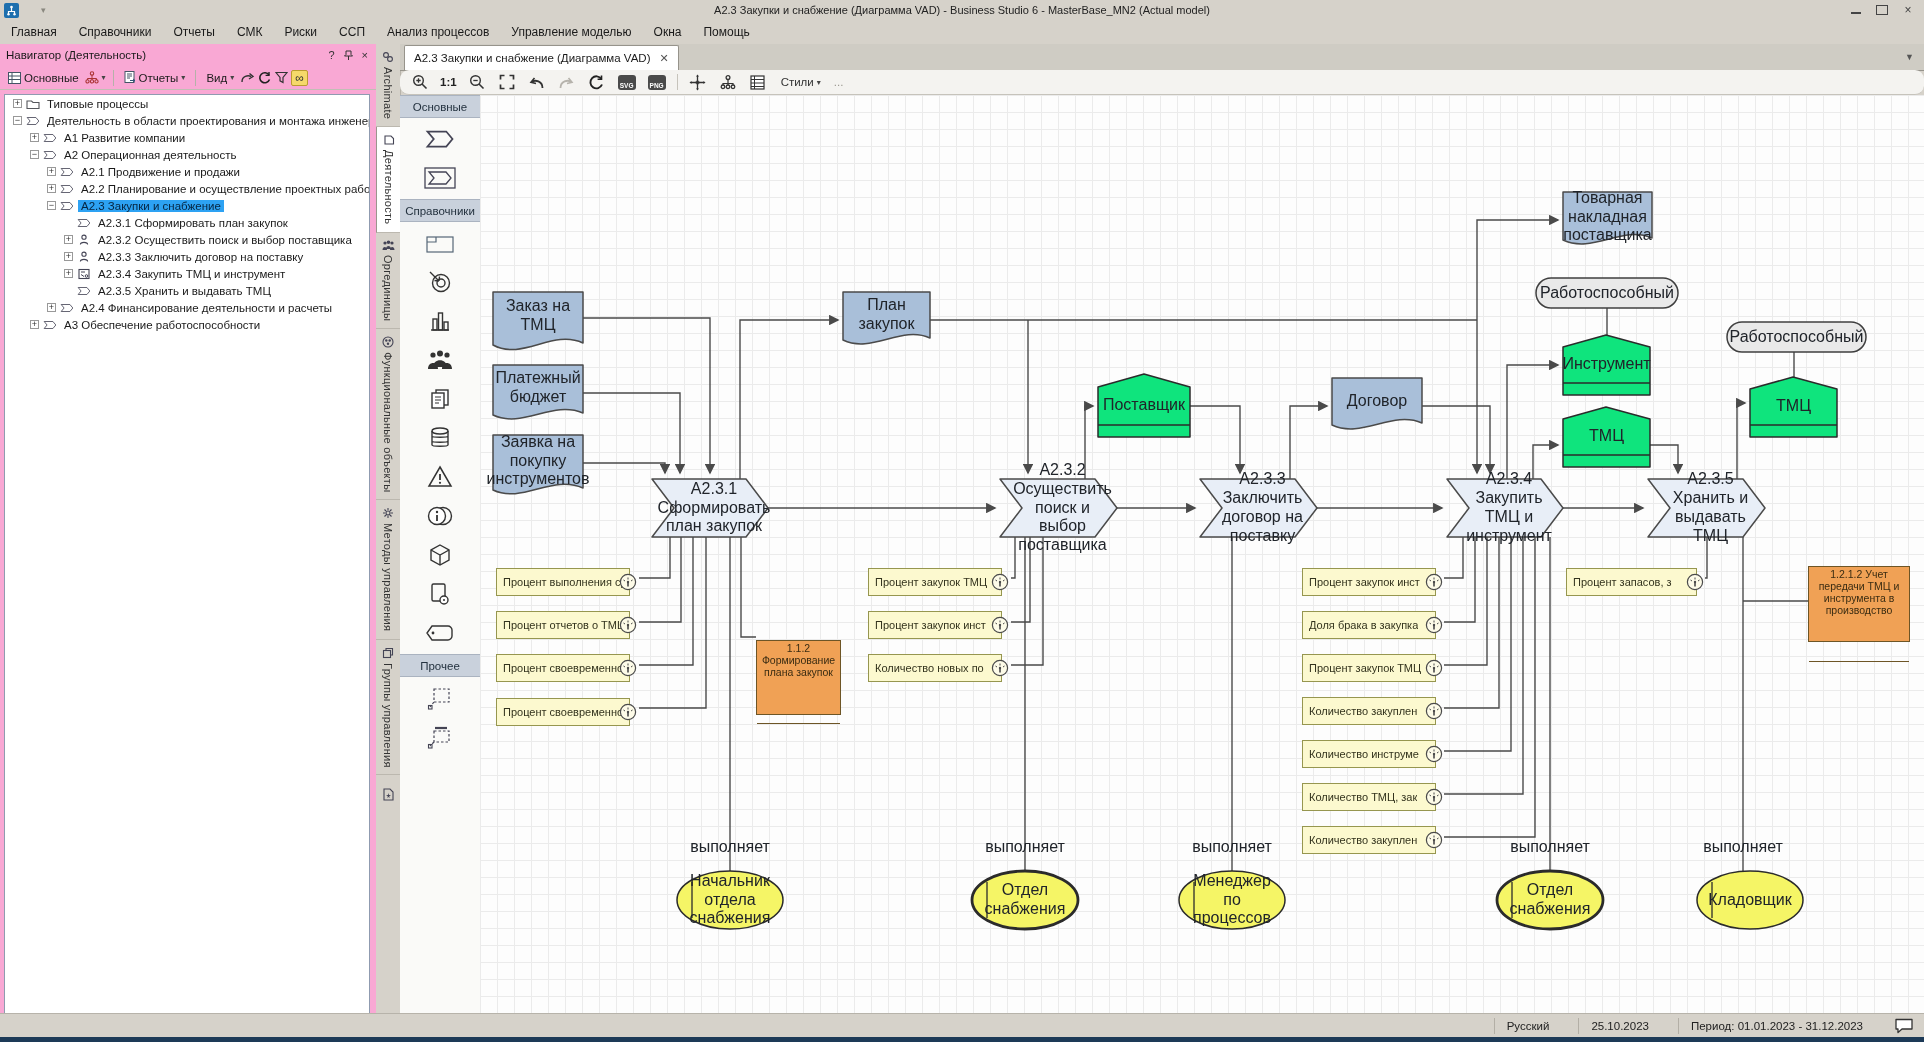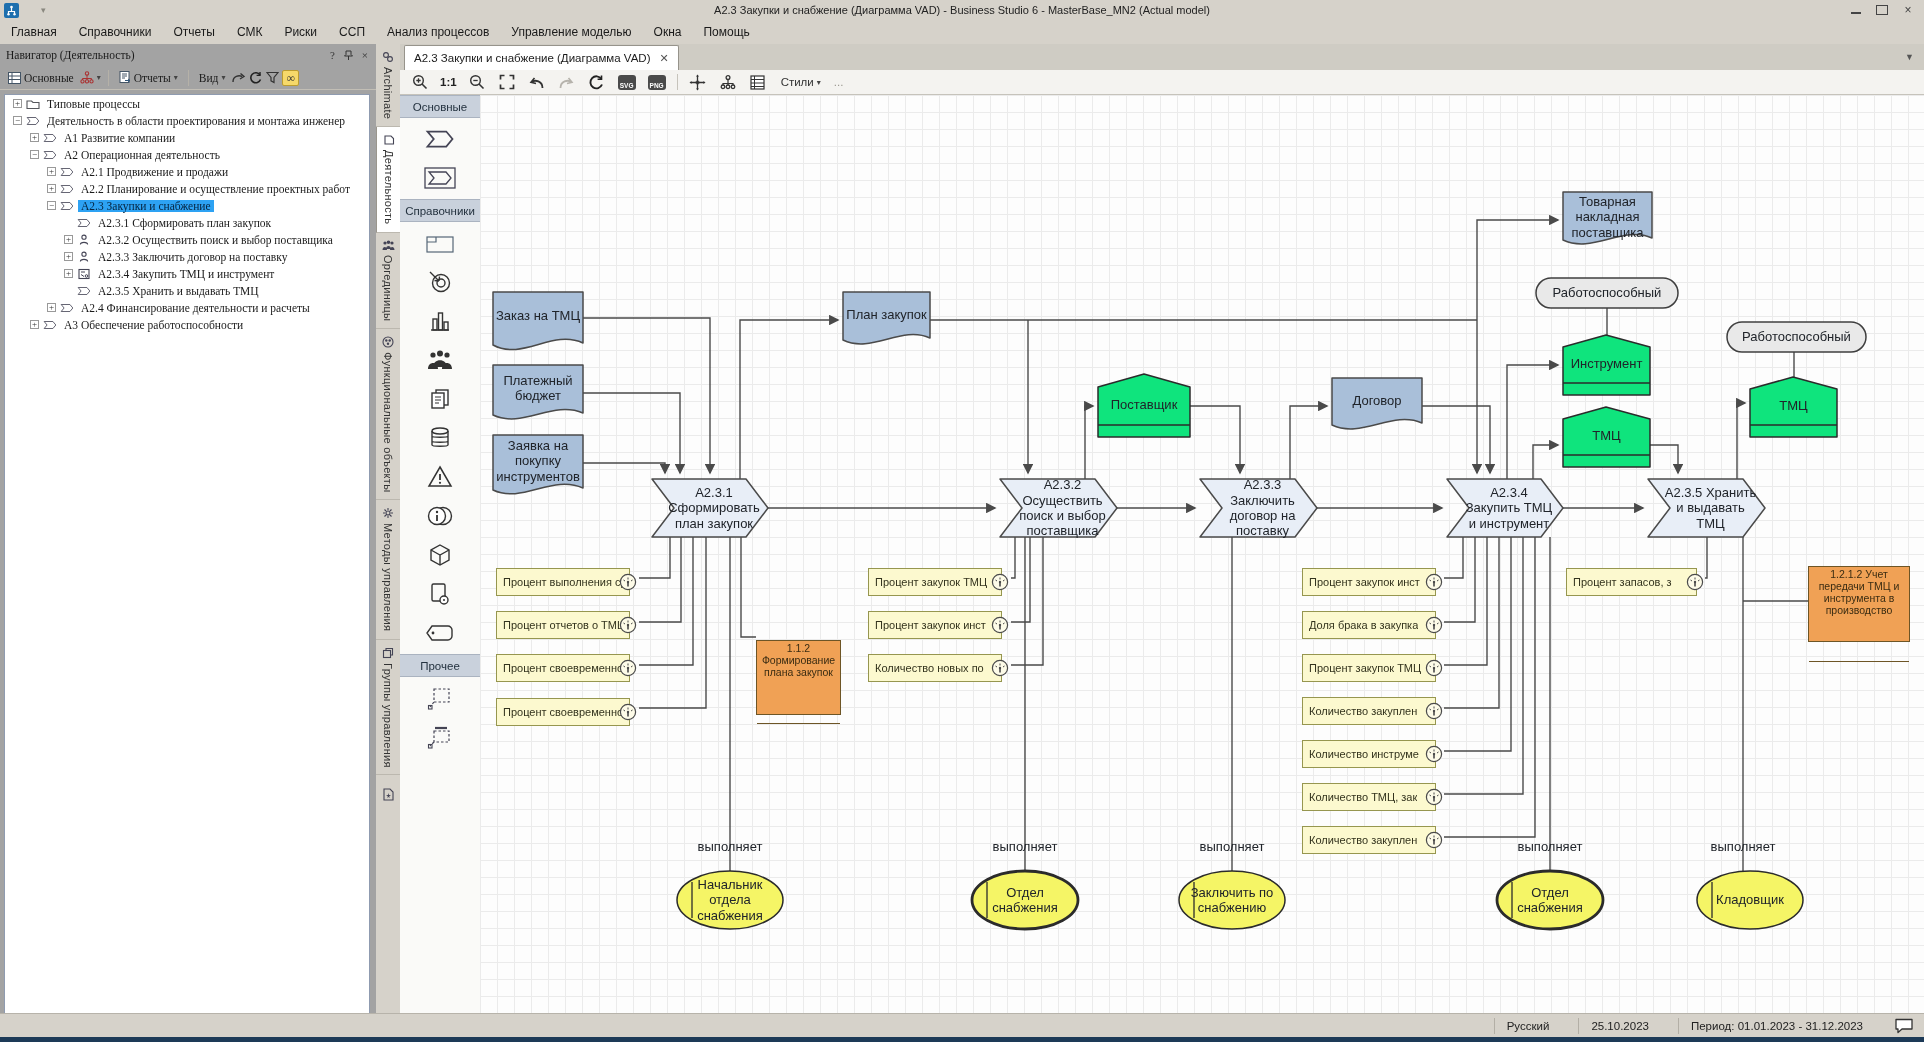"Навигатор (Деятельность)" #navigator { background: #a3a3a3 -> #f9a8d4; font-family: Liberation Serif, serif -> none }
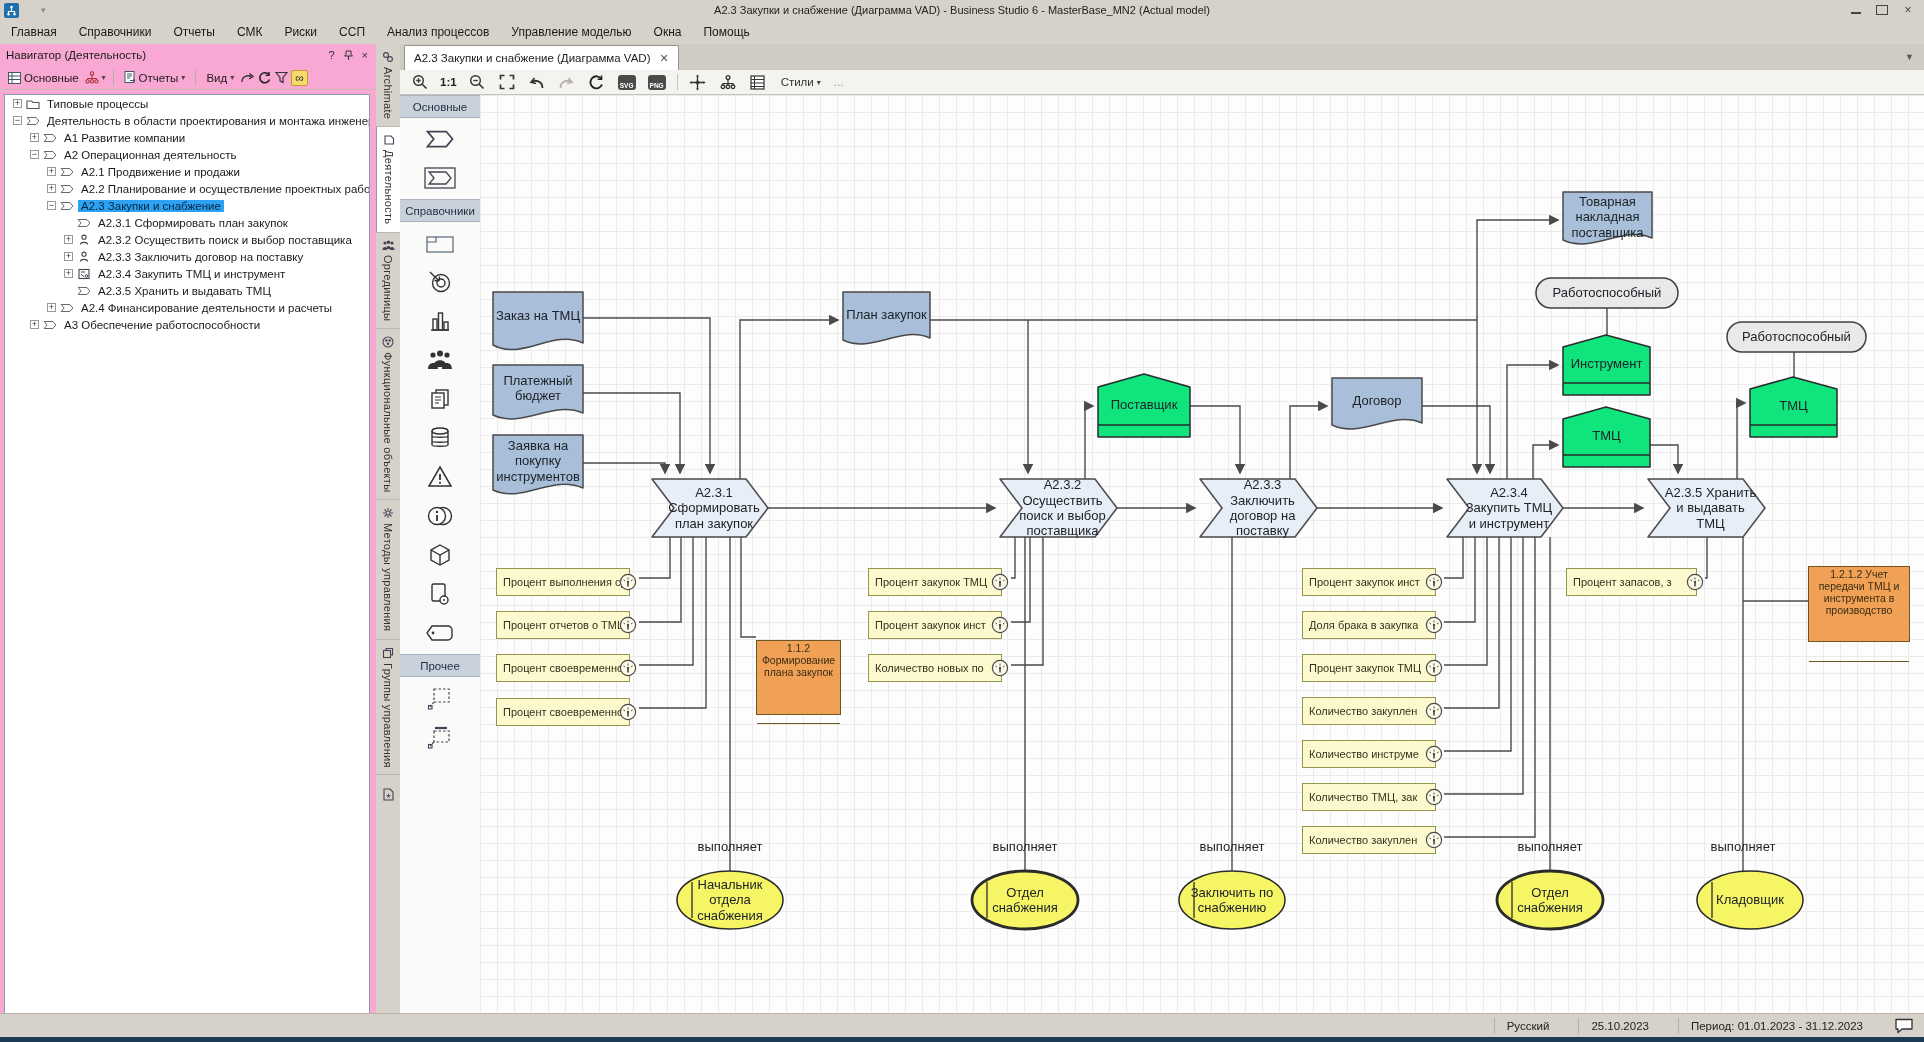"1:1" #dtoolbar { border-radius: none -> 9px }
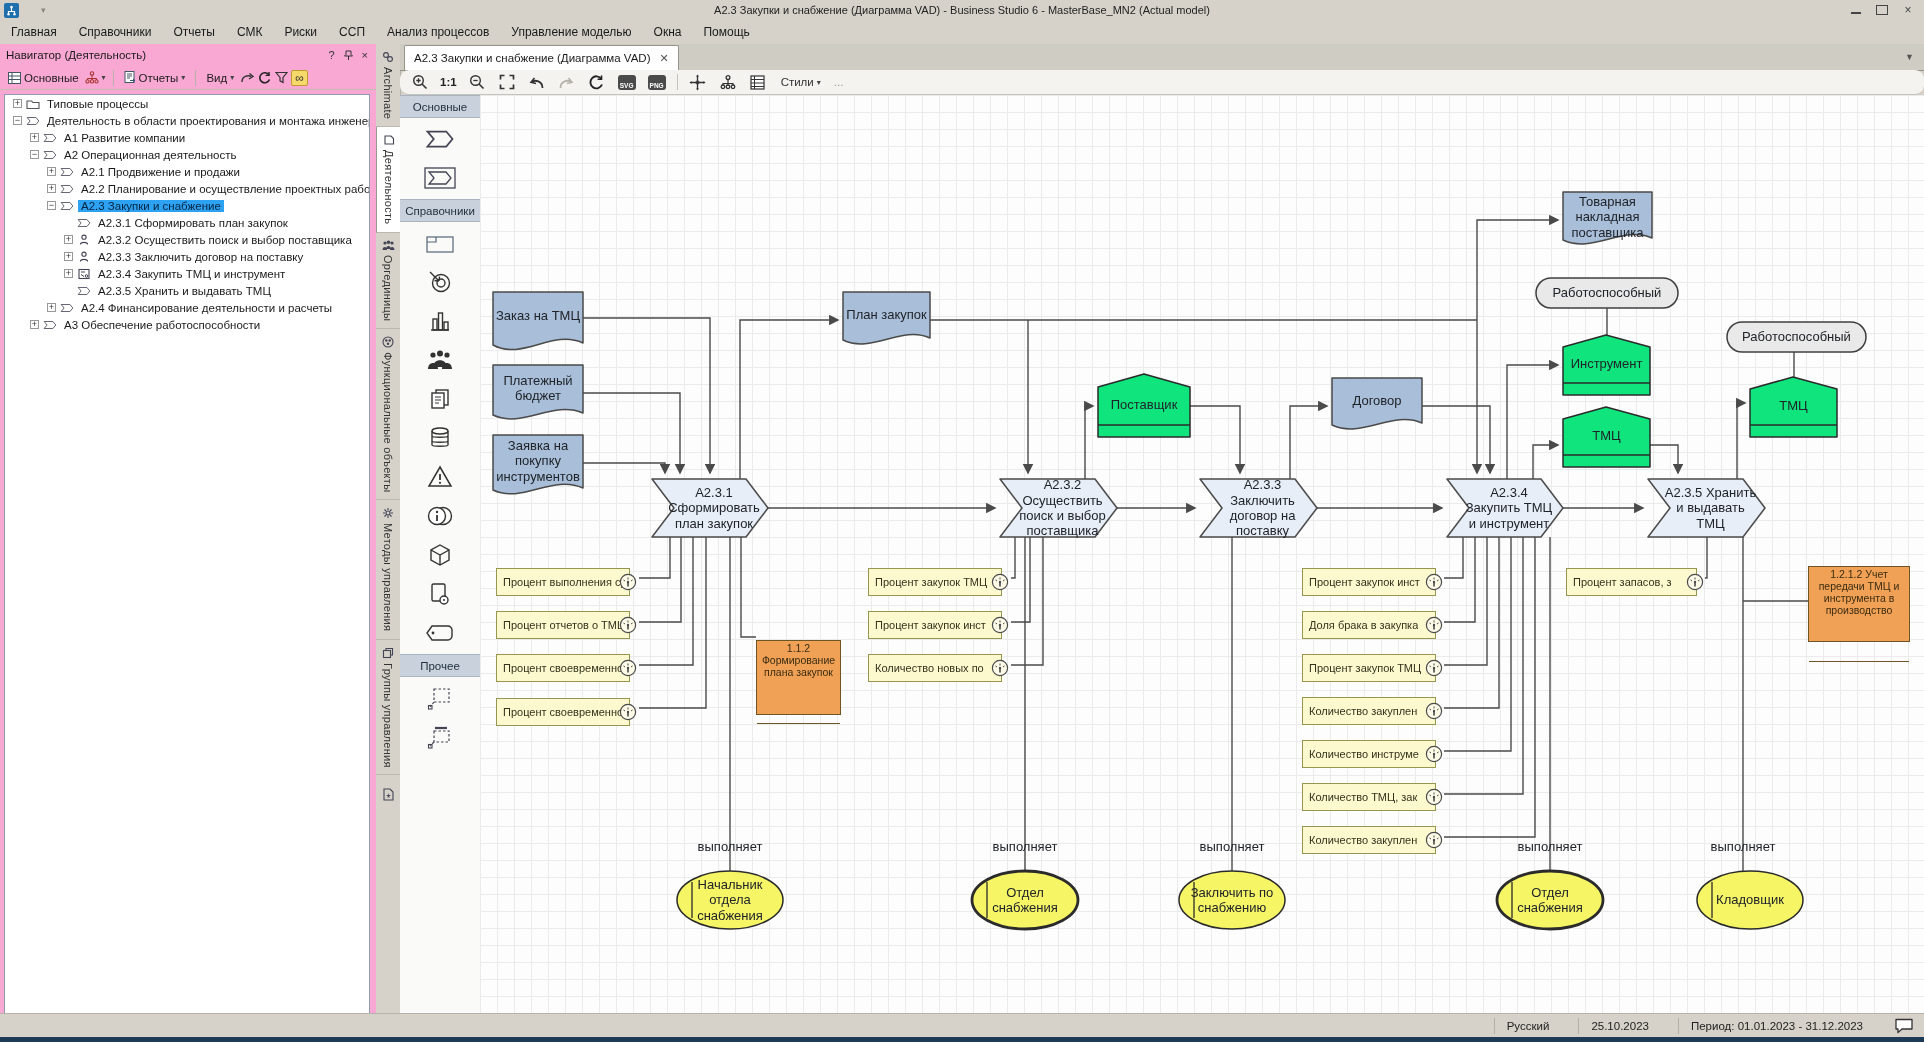"Товарная накладная поставщика" .dlabel { font-size: 13px -> 16px }
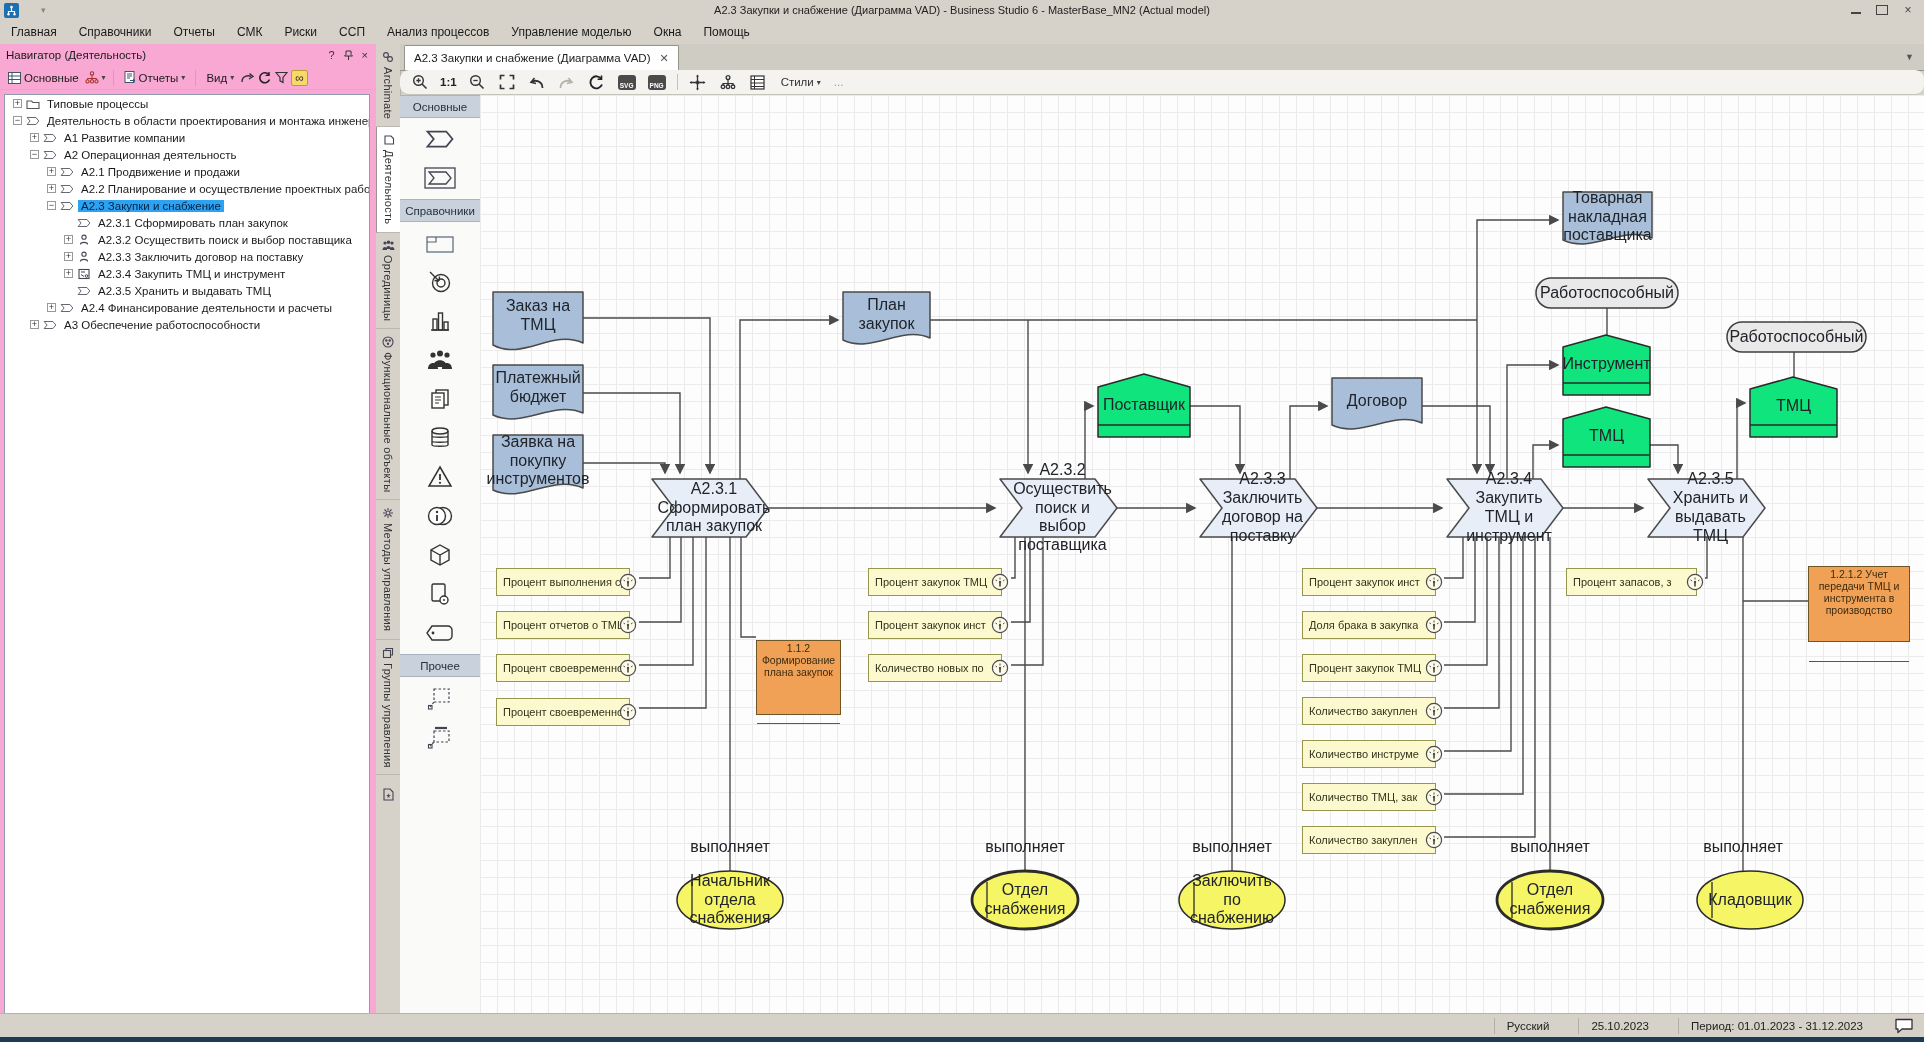"Заключить по снабжению" div.dlabel { text: Заключить по снабжению -> Менеджер по процессов }
